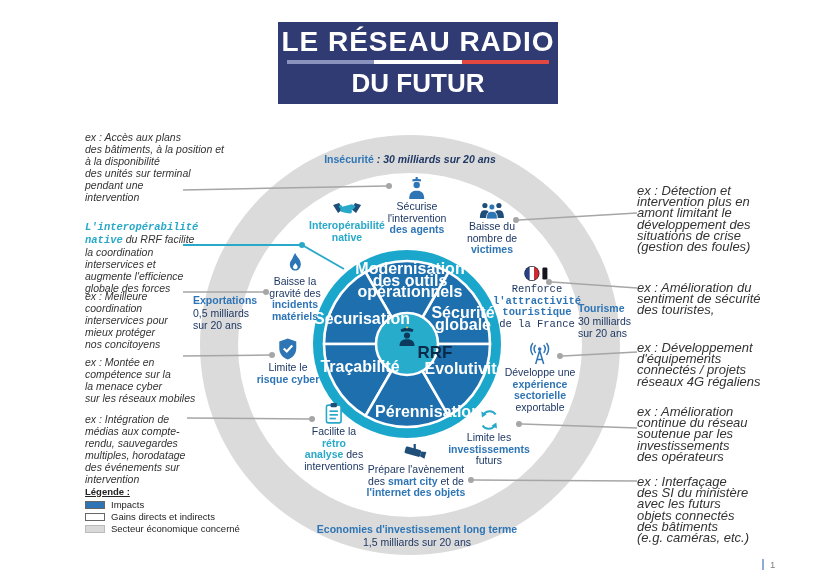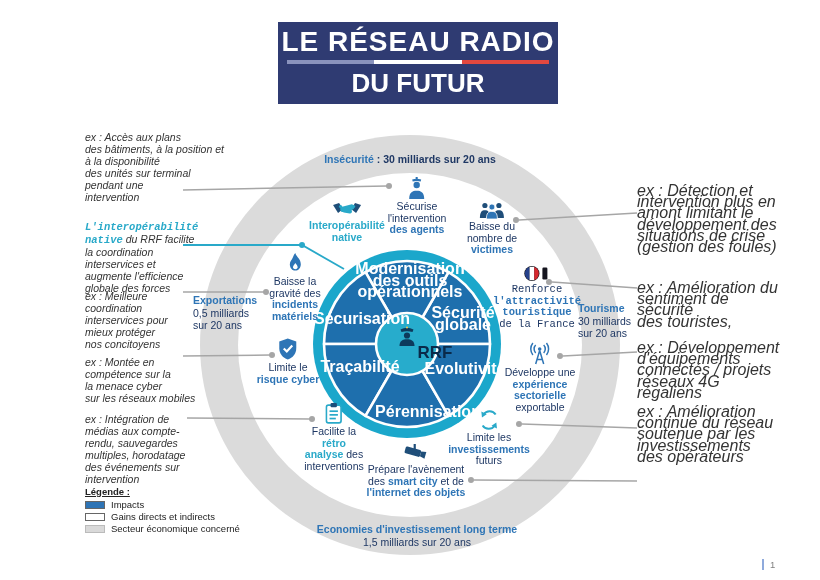": 30 milliards sur 20" .navy-b { font-style: none -> italic }
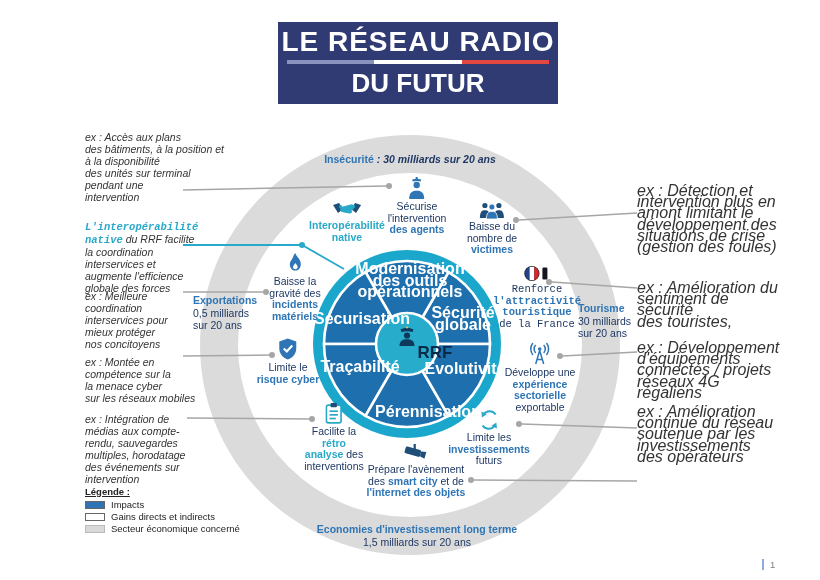"ex : Détection et" .ex-block-r { font-size: 16px -> 13px }
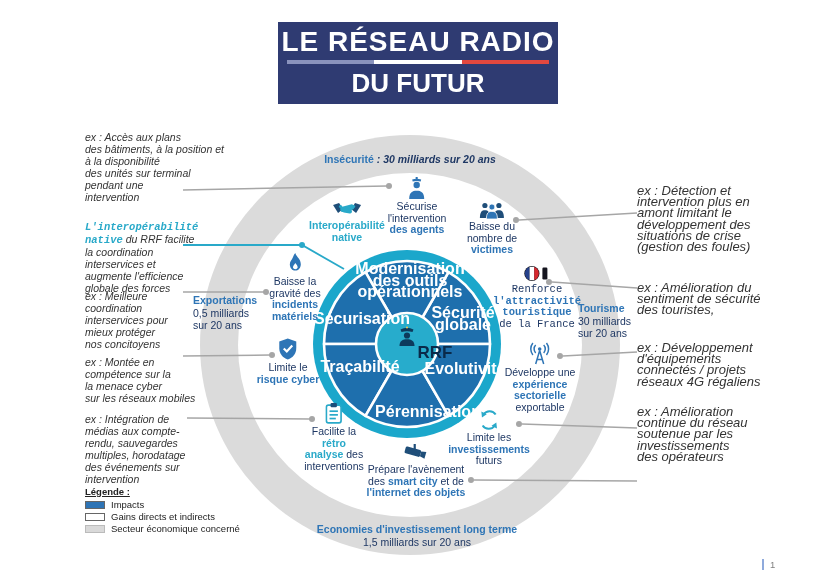"ex : Interfaçage" div.ex-block-r { html: none -> <div> <div>ex : Interfaçage</div> <div>des SI du ministère</div> <div>avec les futurs</div> <div>objets connectés</div> <div>des bâtiments</div> <div>(e.g. caméras, etc.)</div> </div> }
